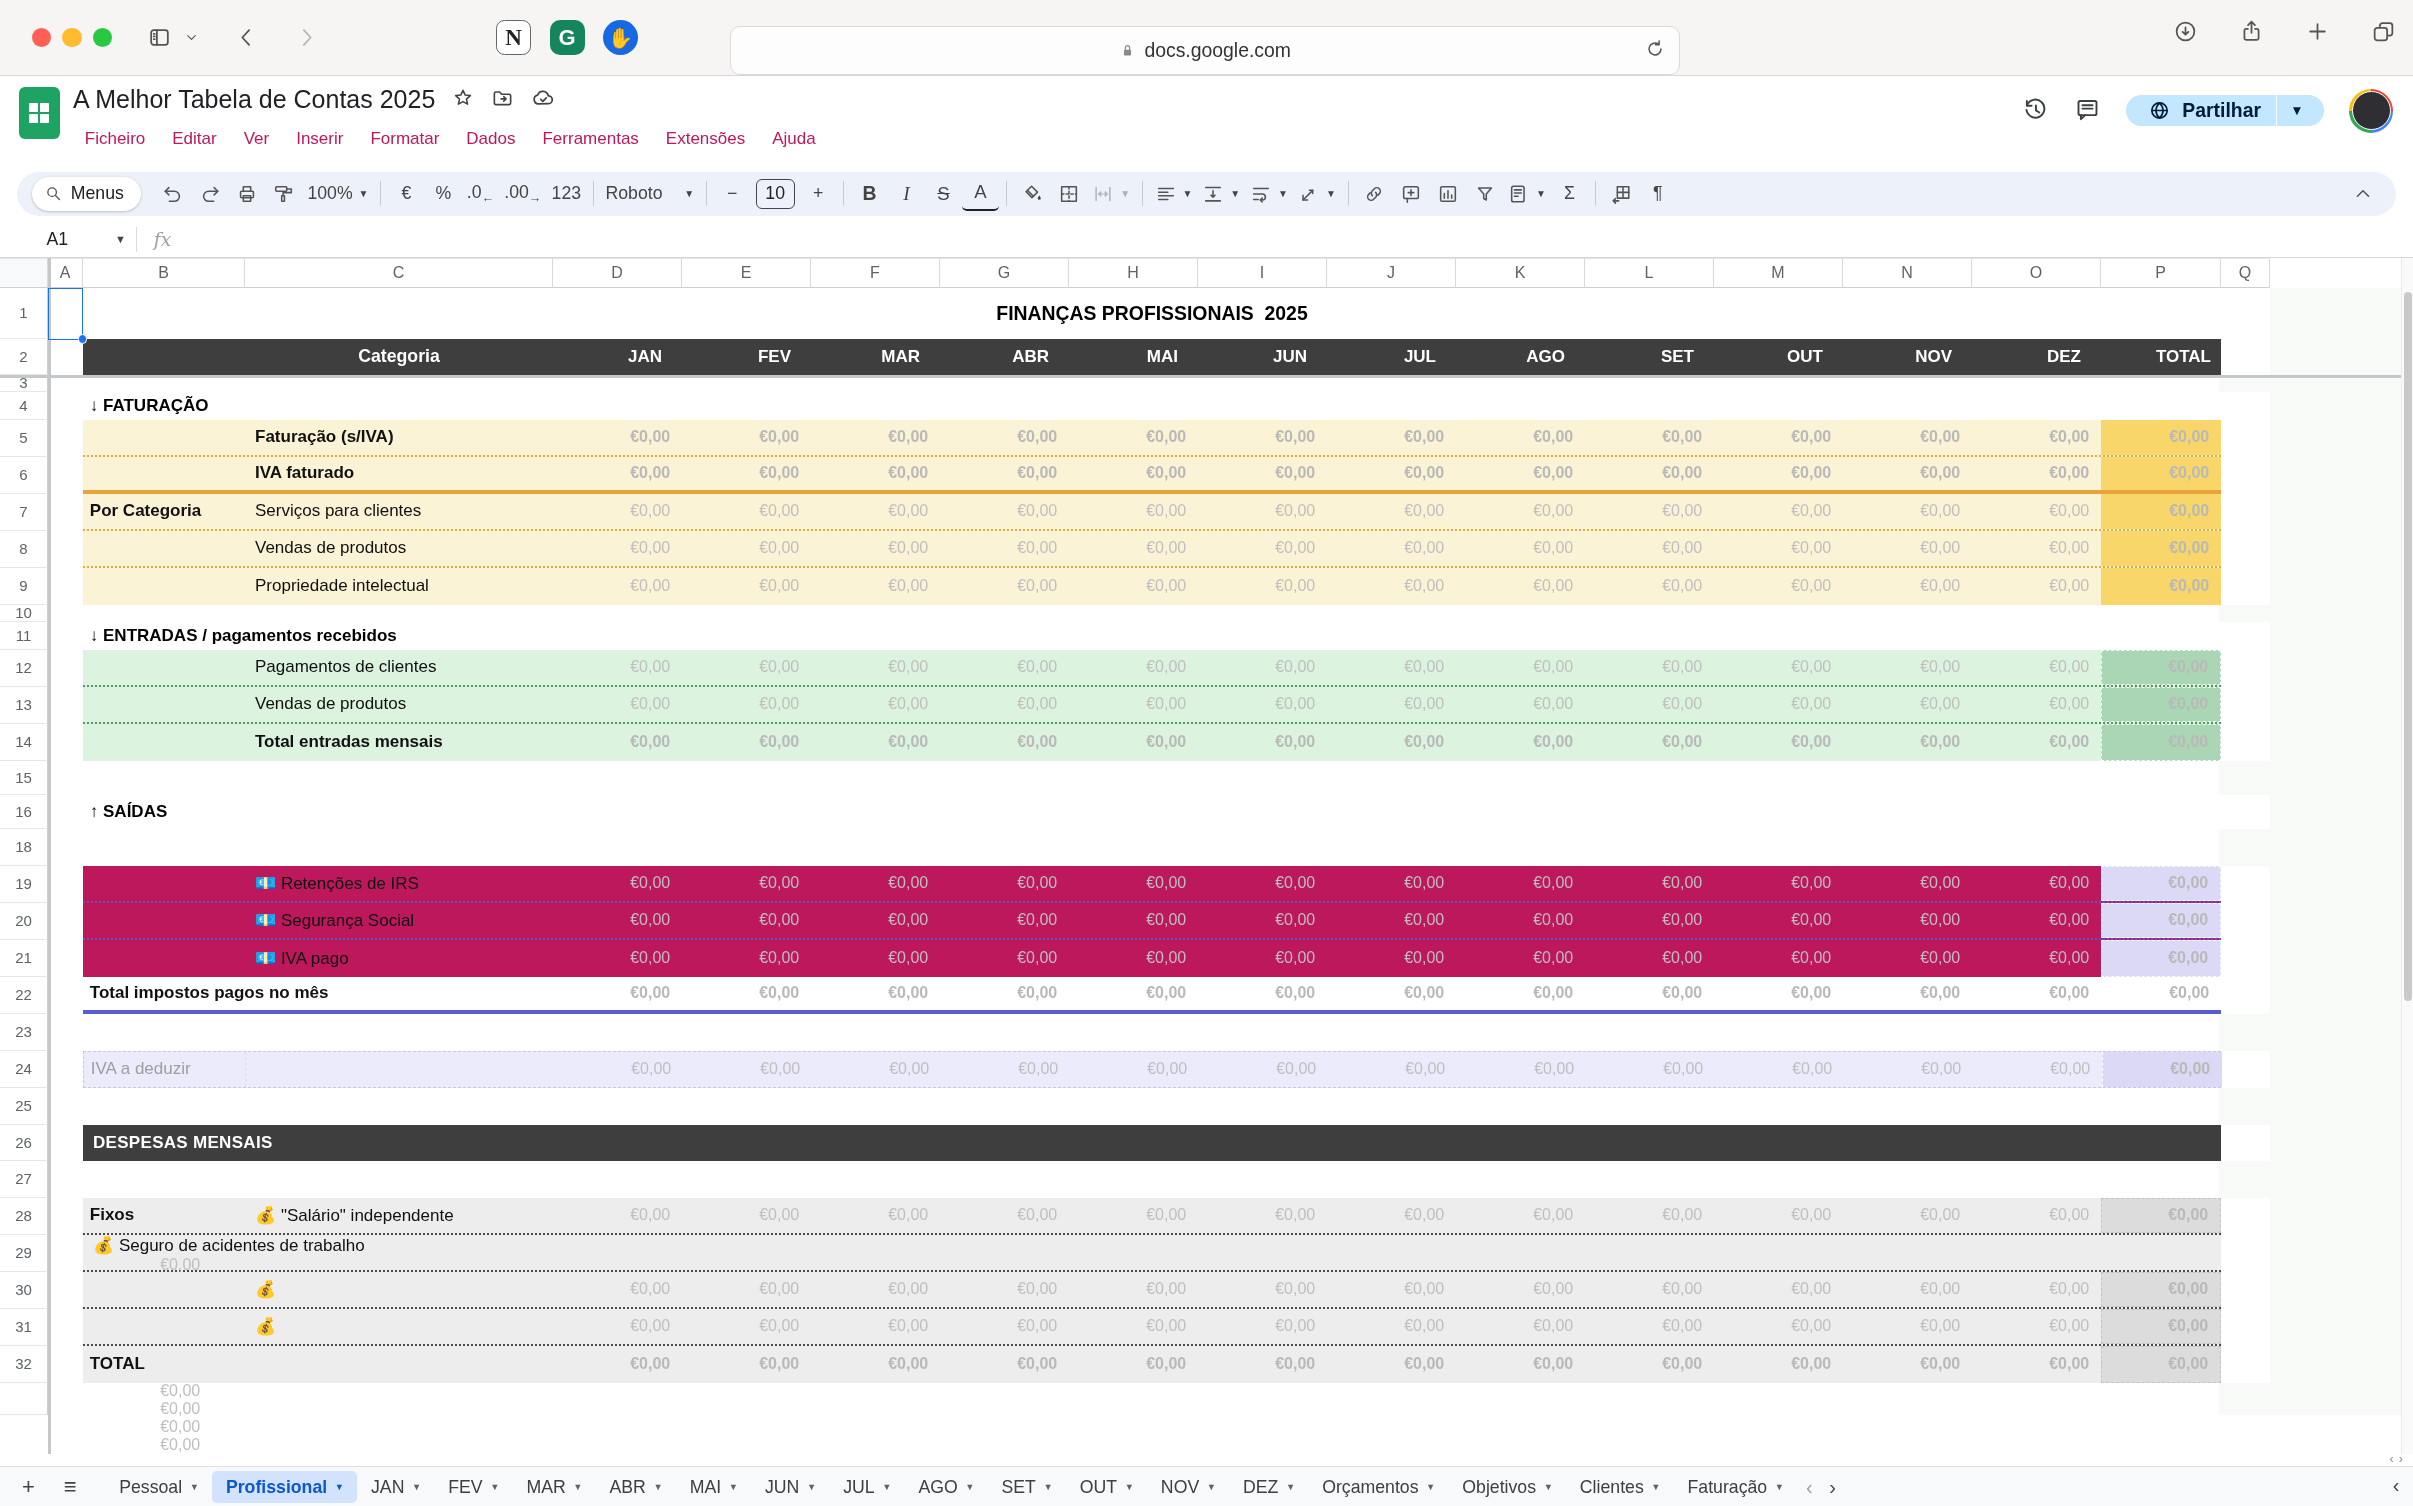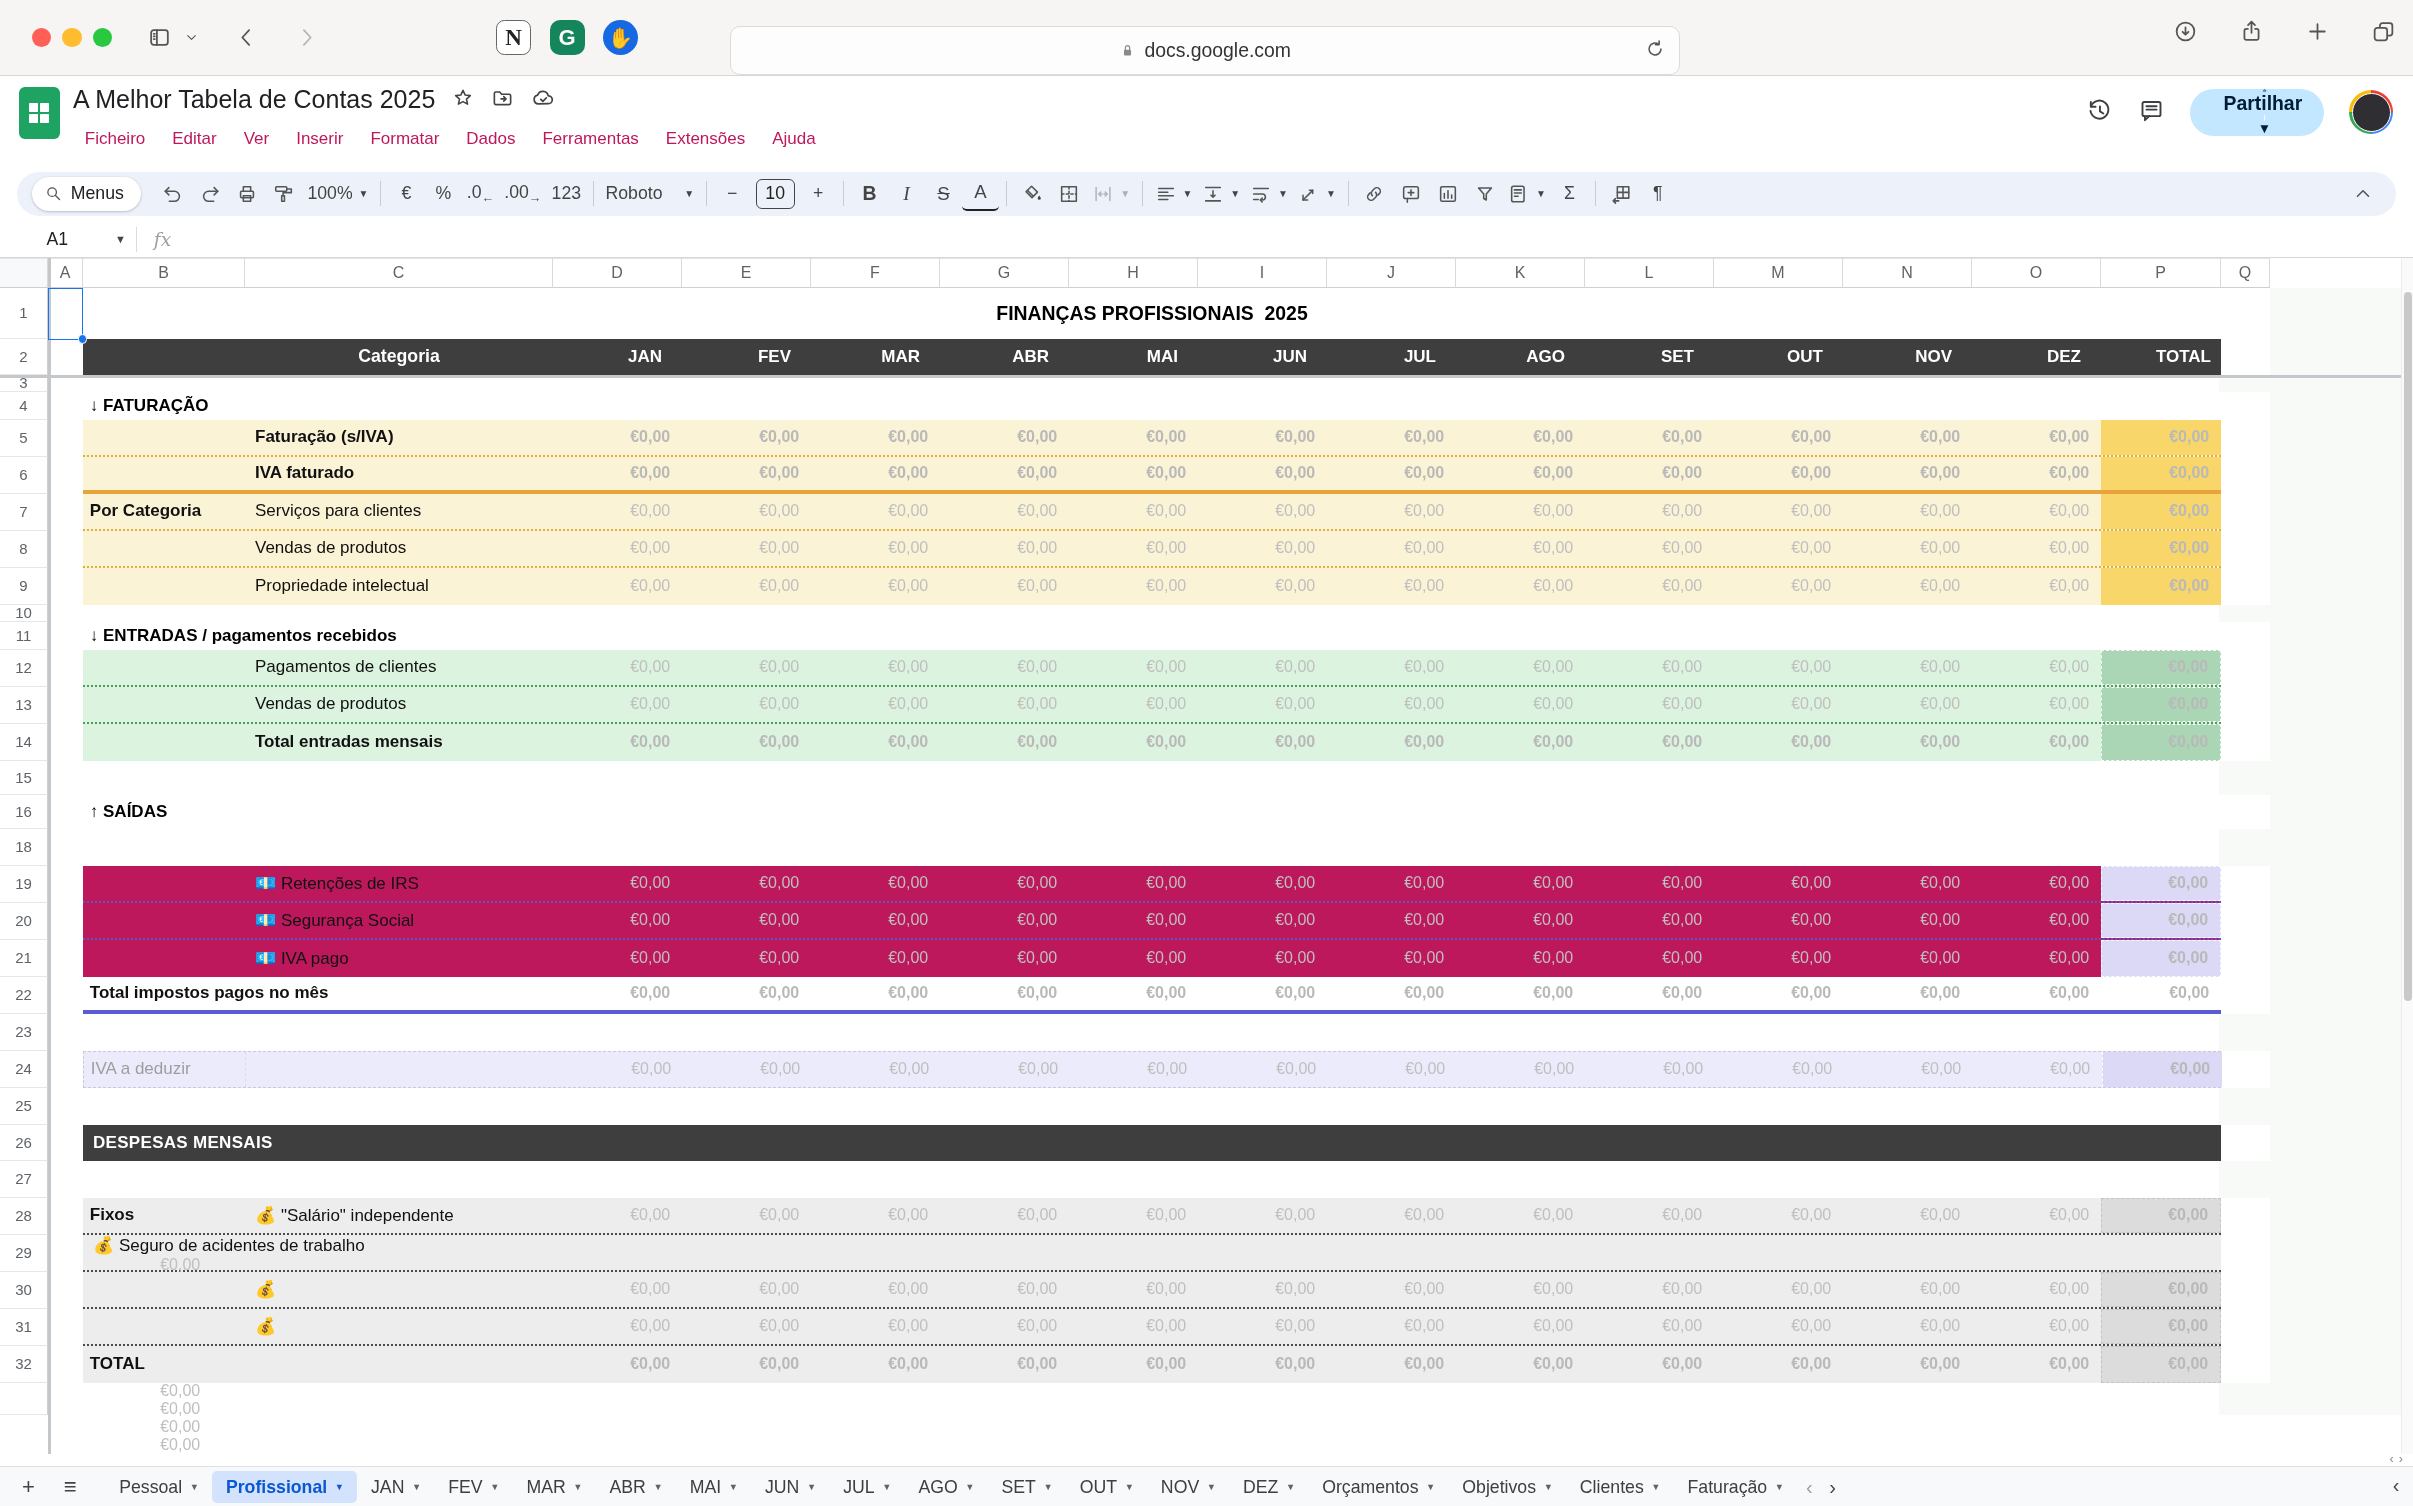"Partilhar" .share-btn { flex-direction: column -> none; height: 47px -> 31px }
